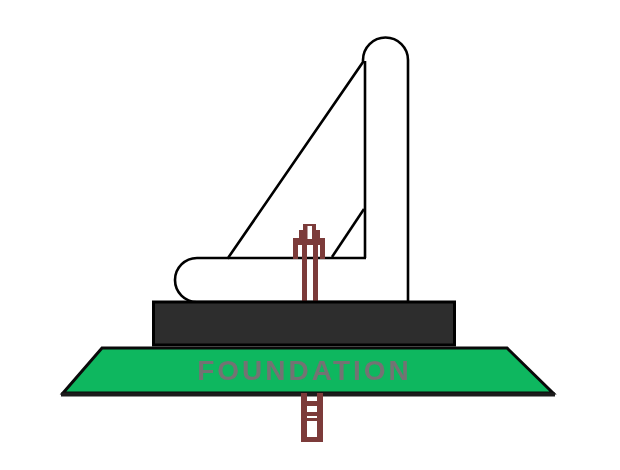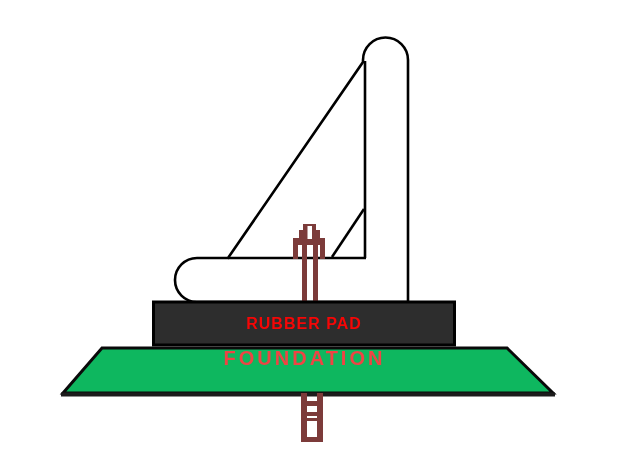"RUBBER PAD" div.label { html: <div>RUBBER PAD</div> -> none }
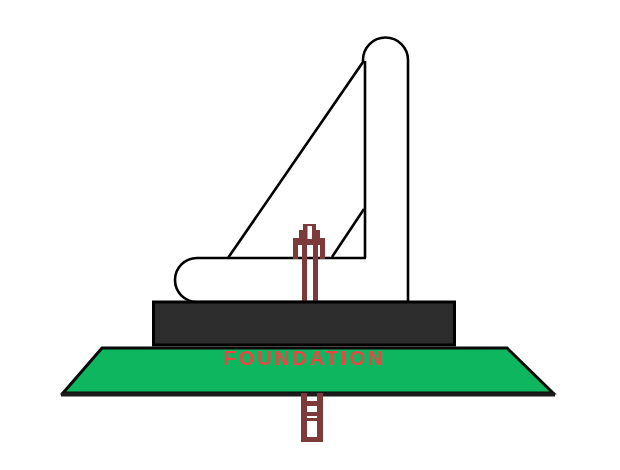"FOUNDATION" .label-foundation { color: #ef4444 -> #737373; font-size: 20px -> 28px; top: 336px -> 348px }
